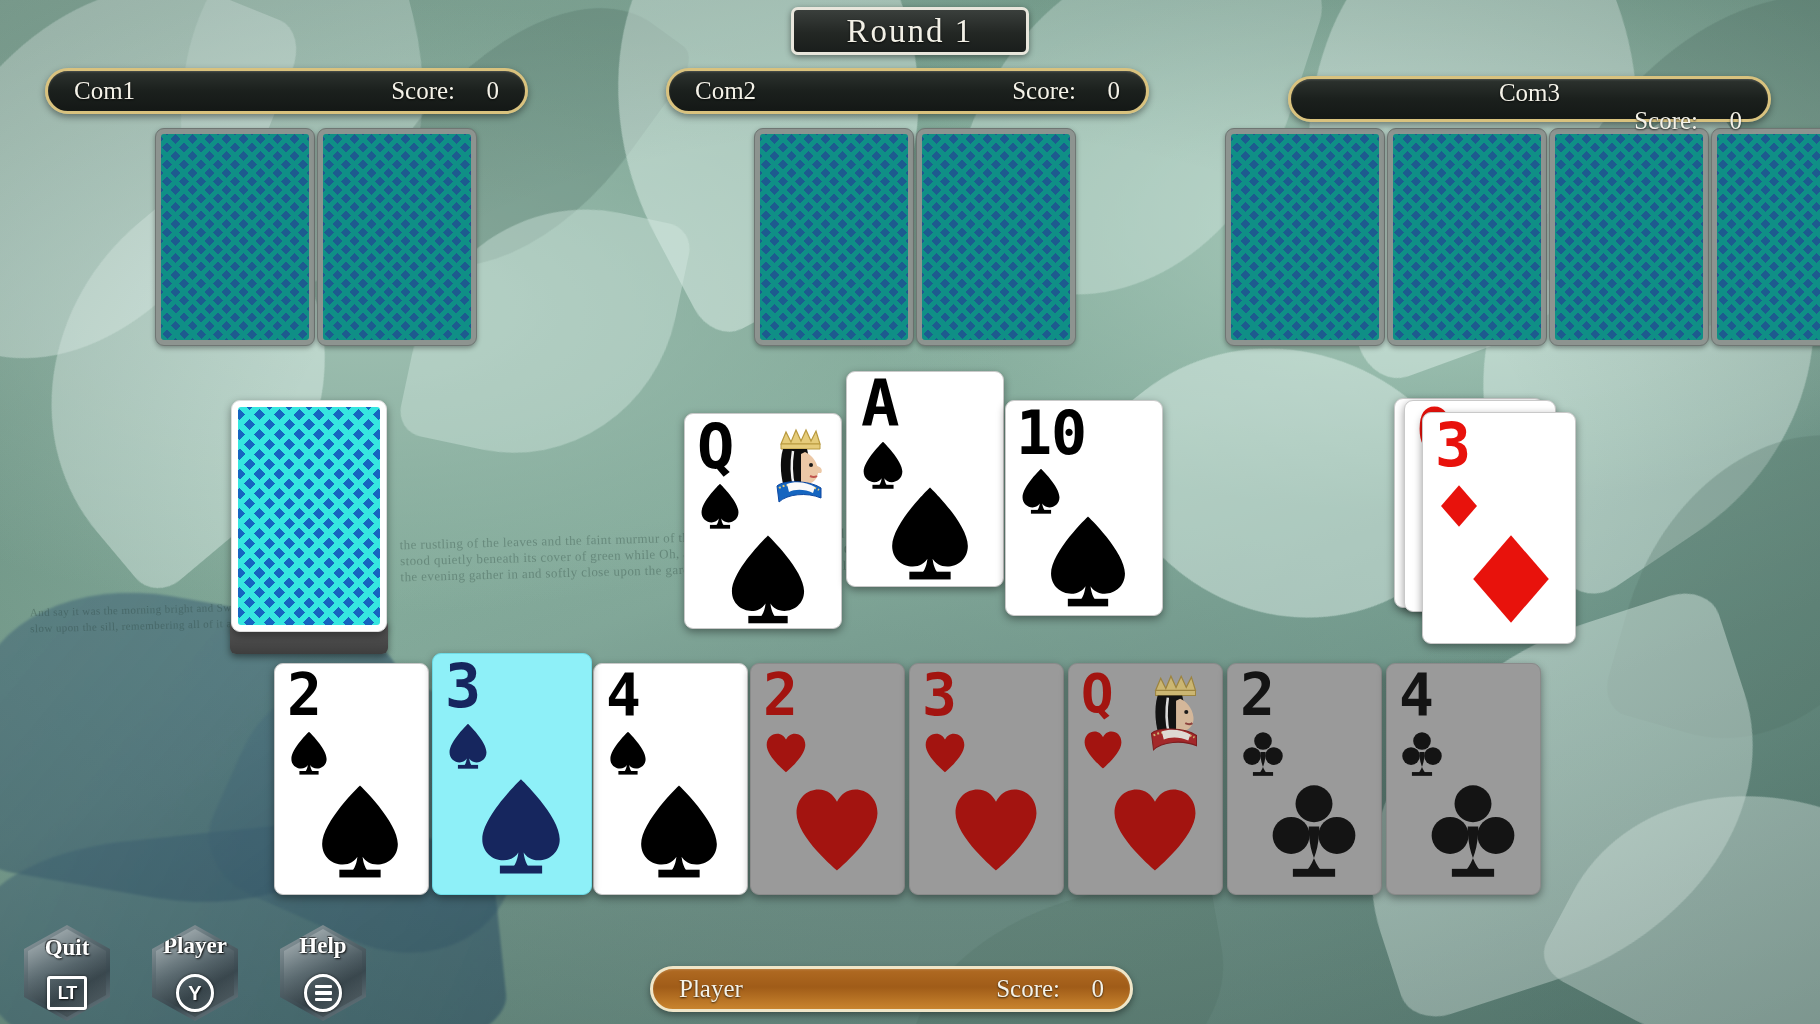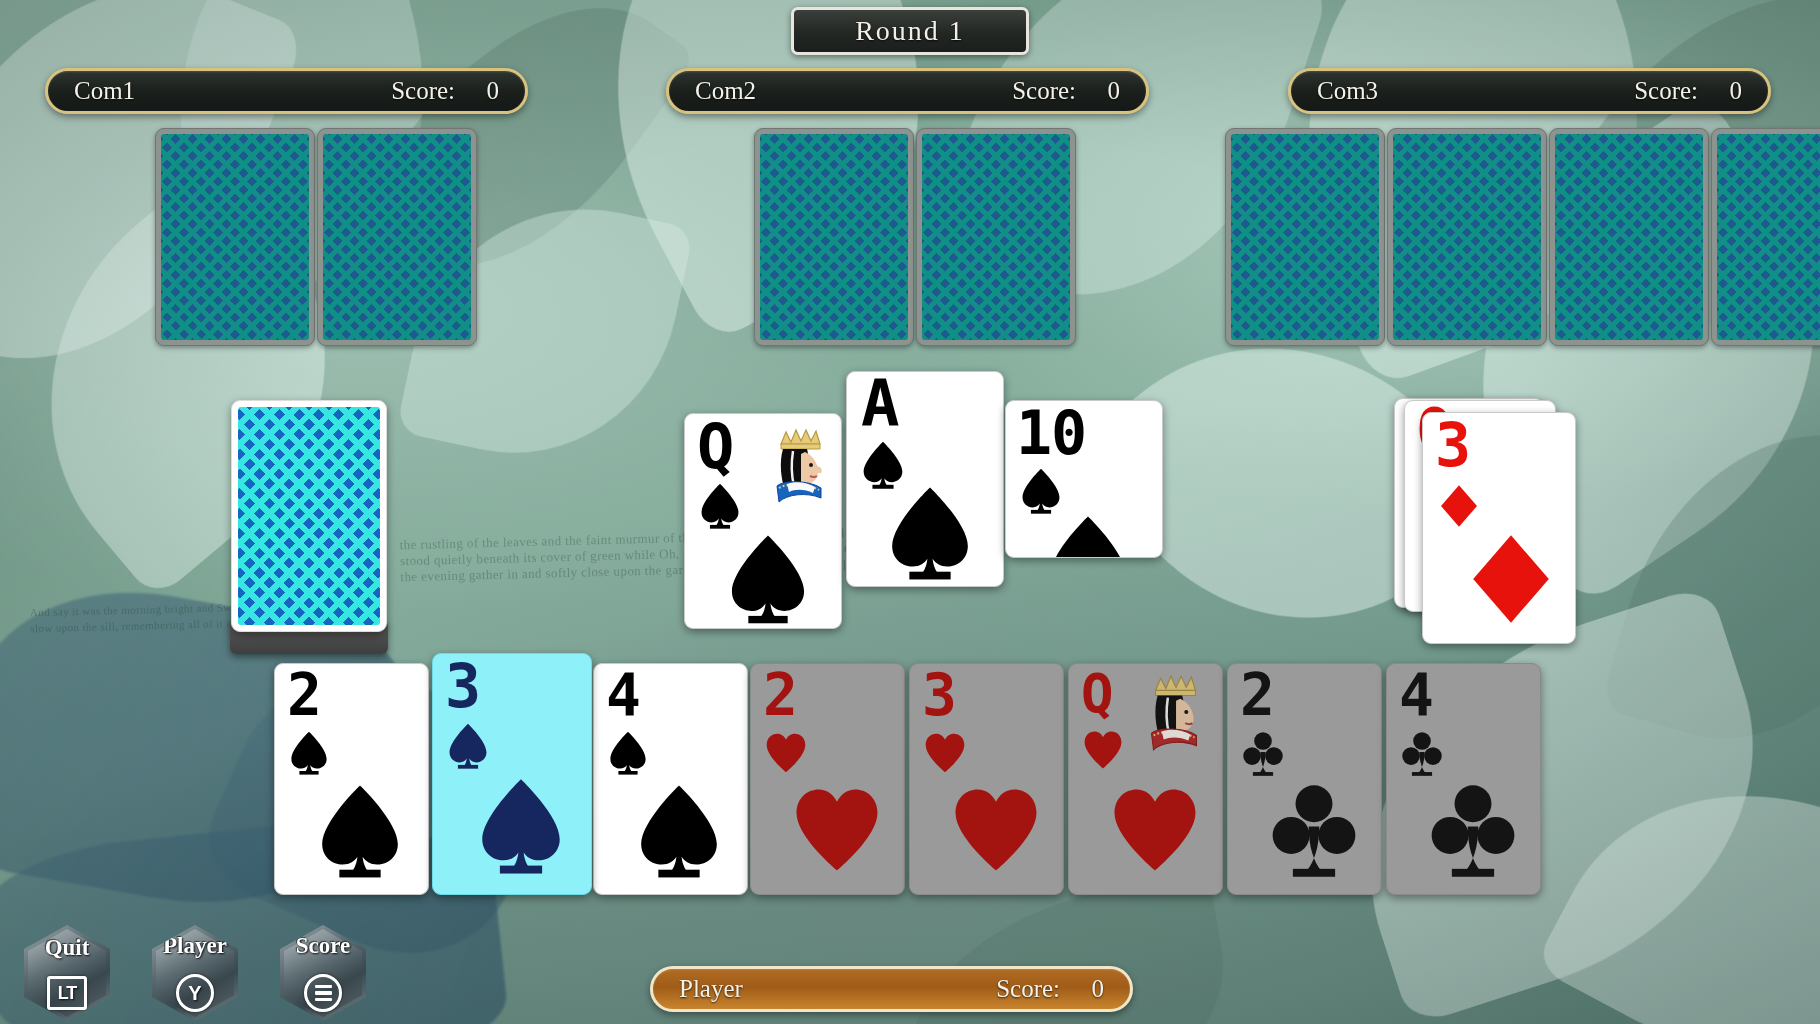"Round 1" .round-pill span { font-size: 28px -> 33px }
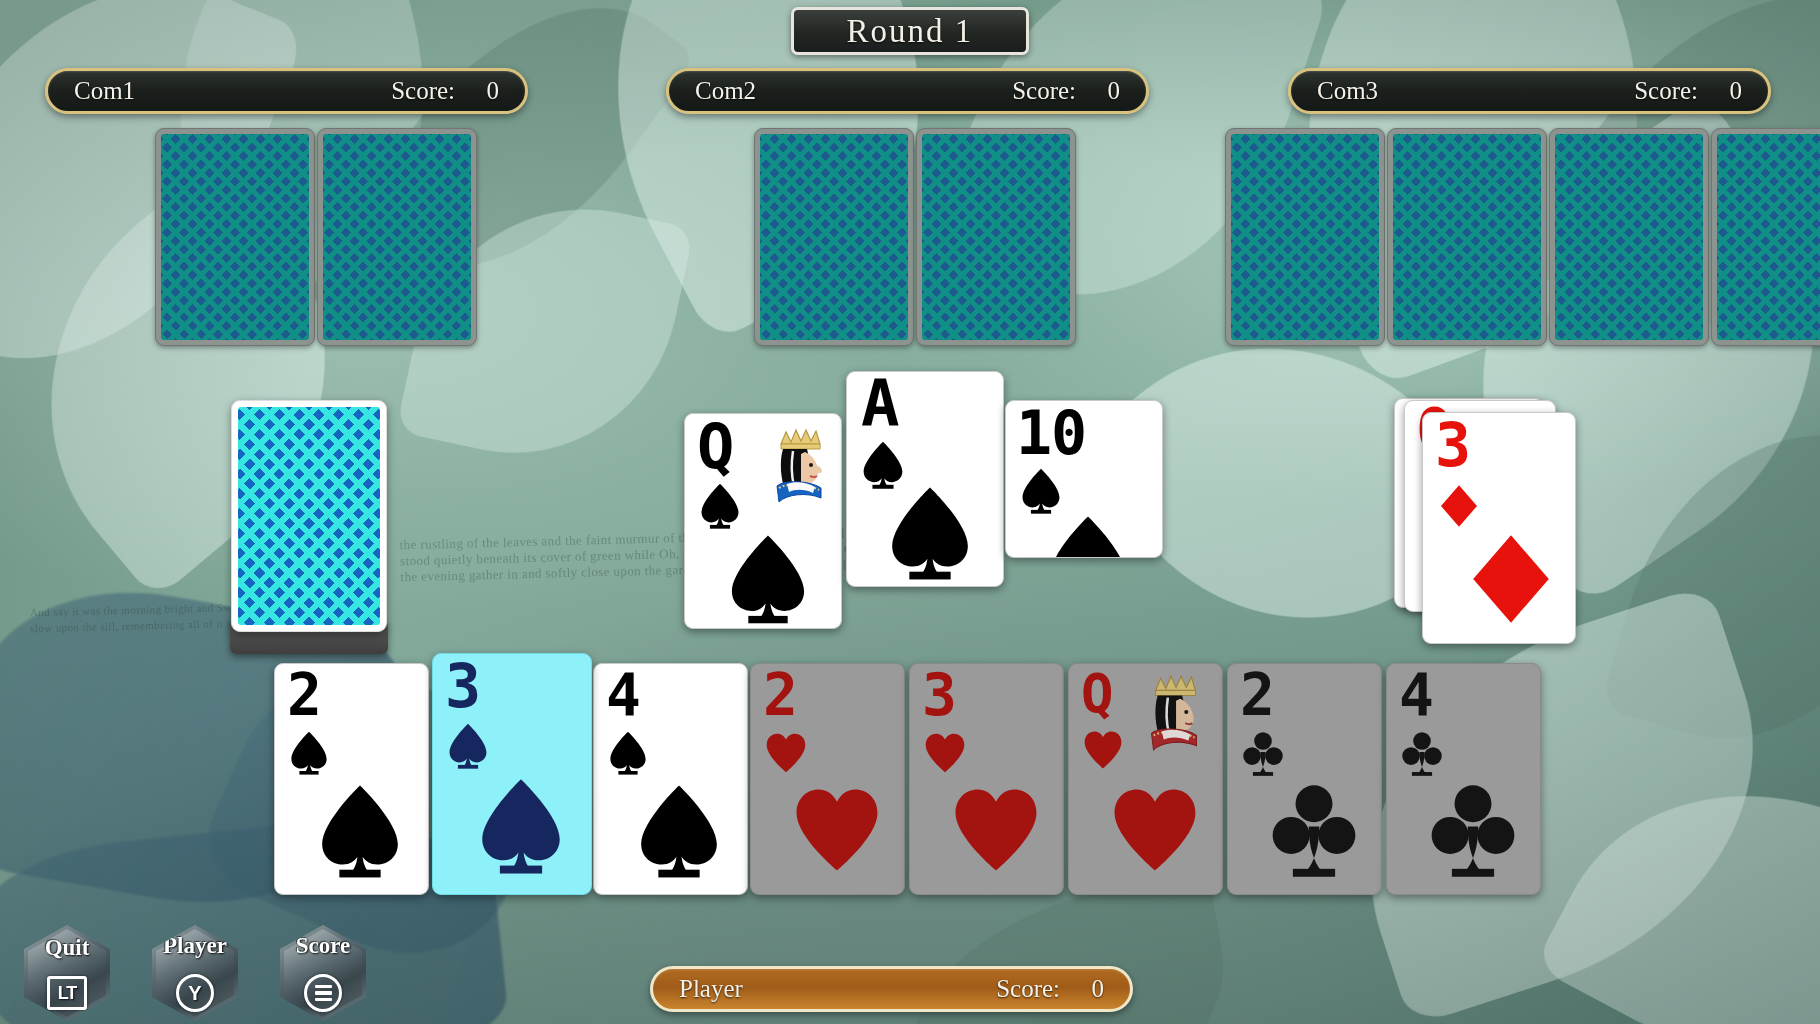"Com3" #banner-com3 { flex-direction: none -> column; top: 68px -> 76px }
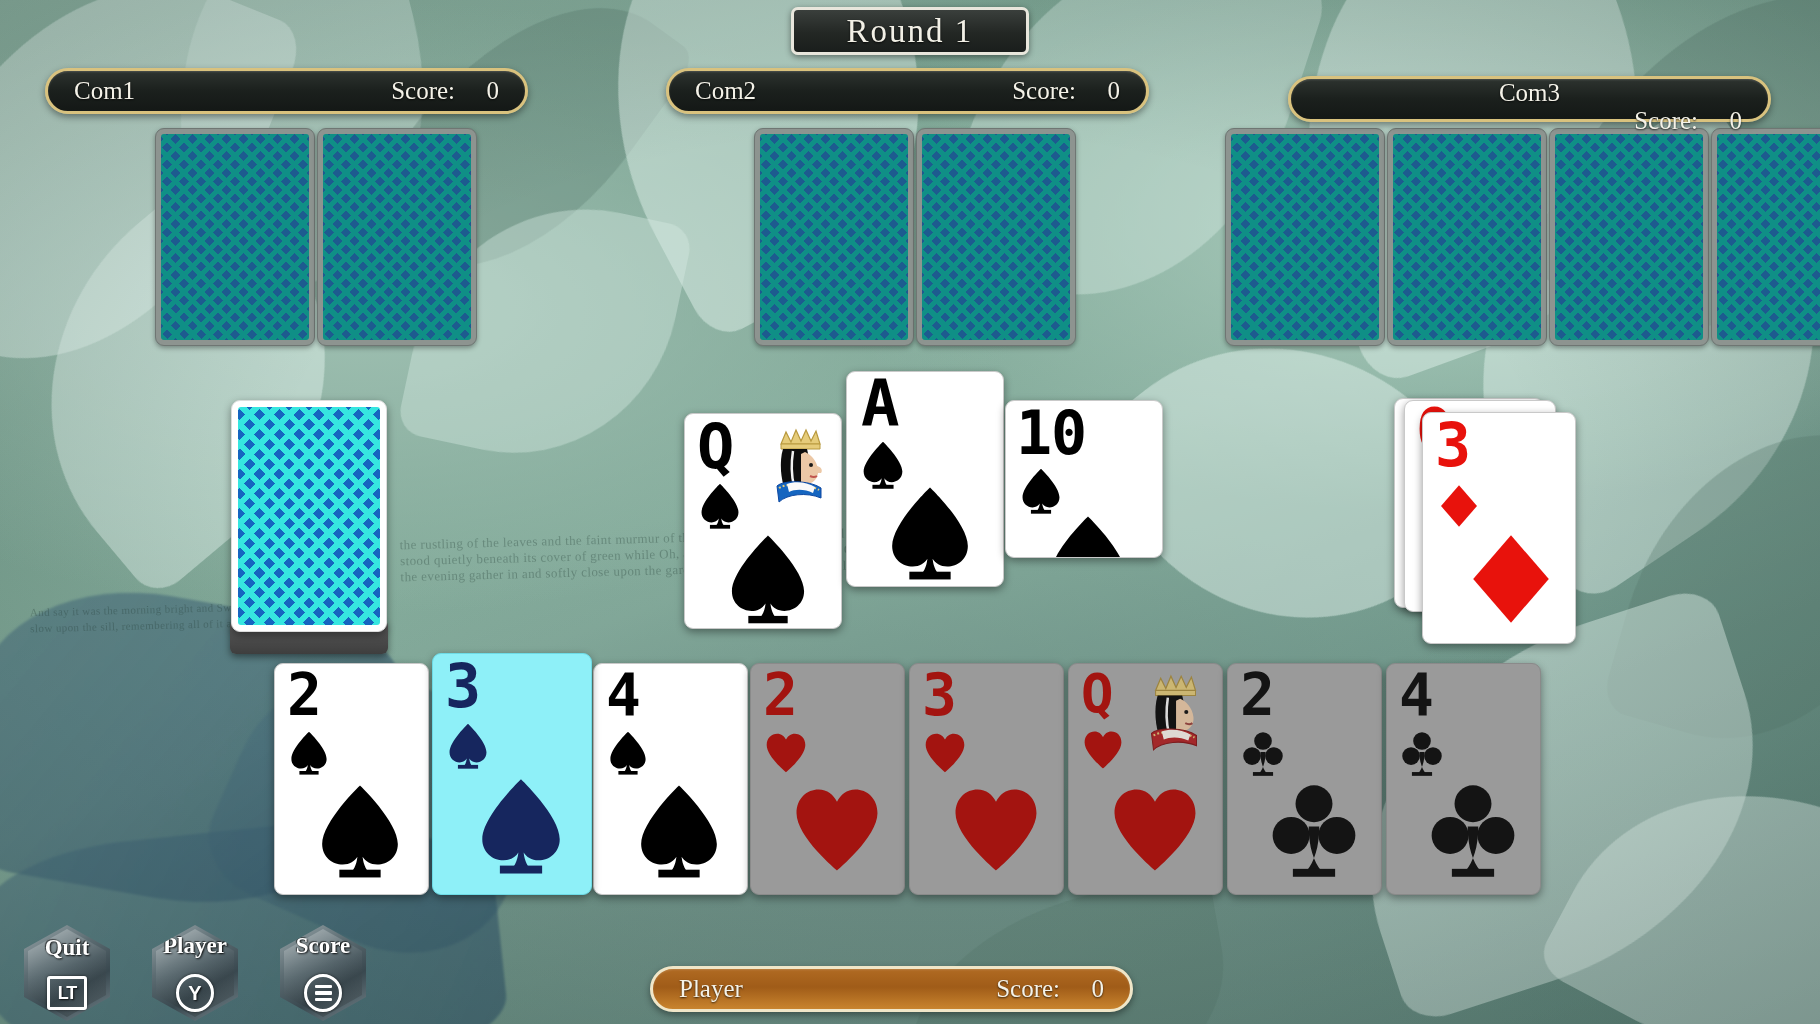"10" div.card { height: 158px -> 216px }
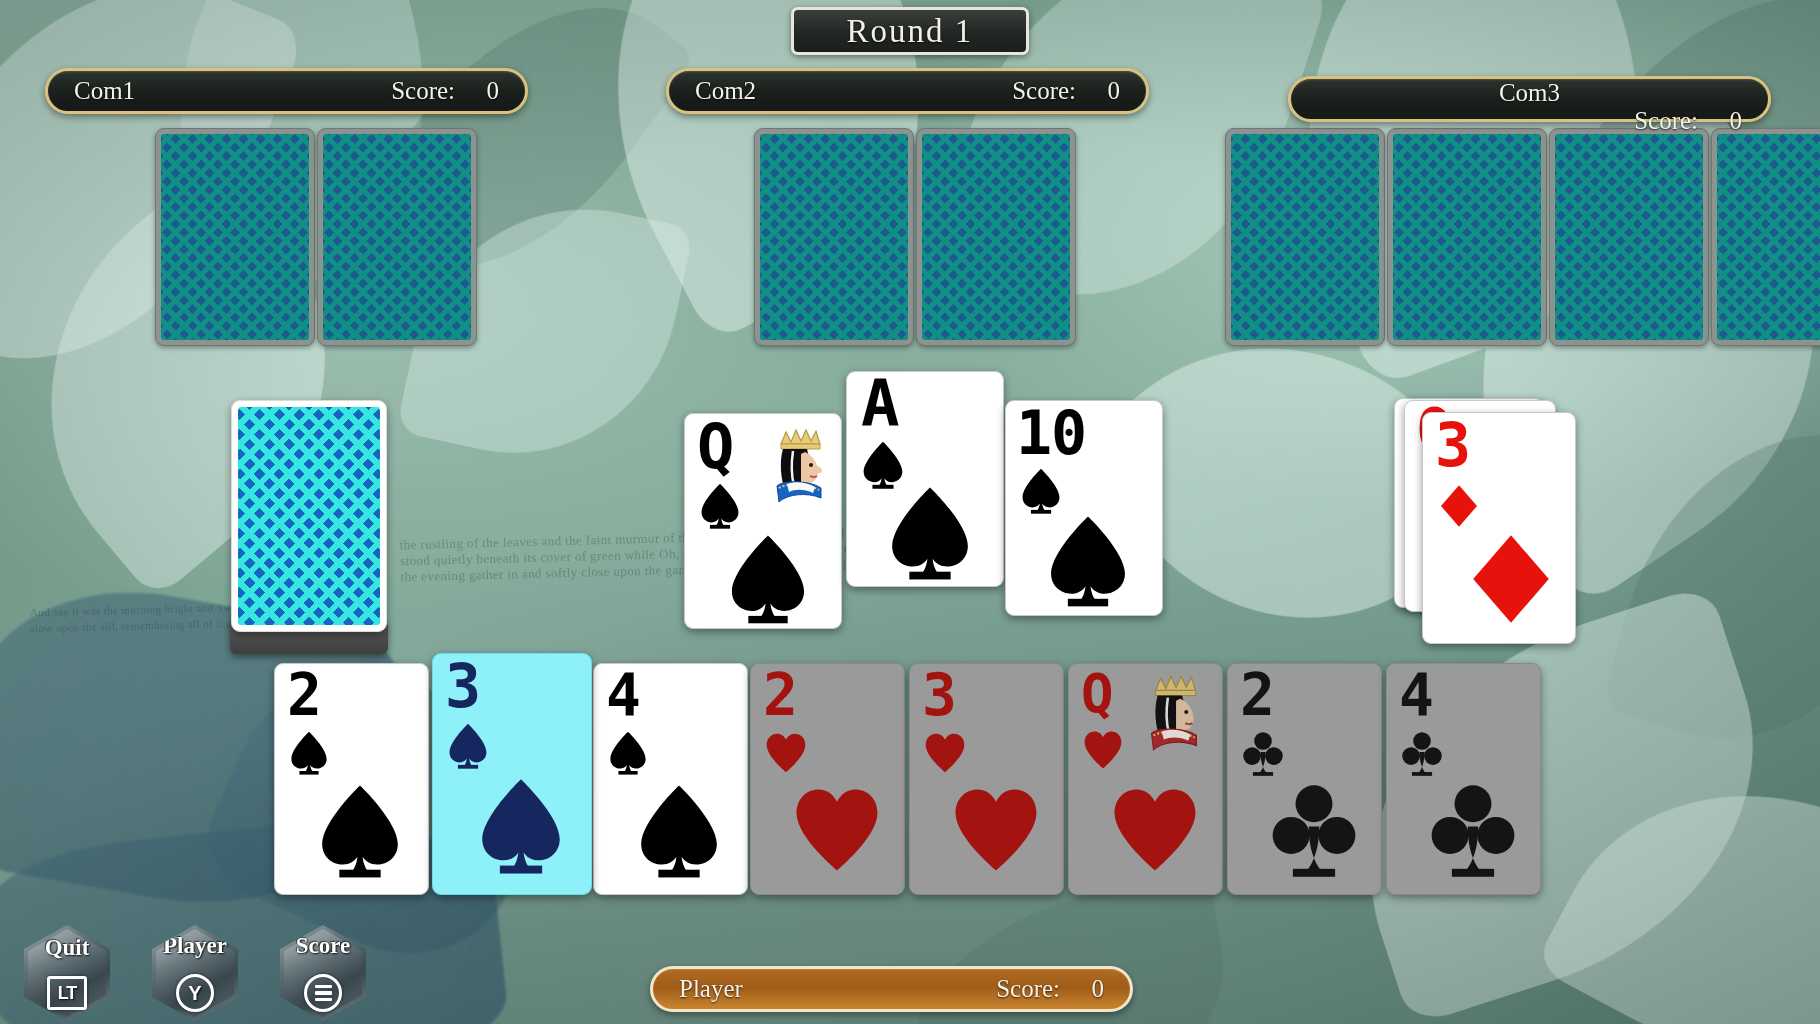"Score" span.hx-label { text: Score -> Help }
